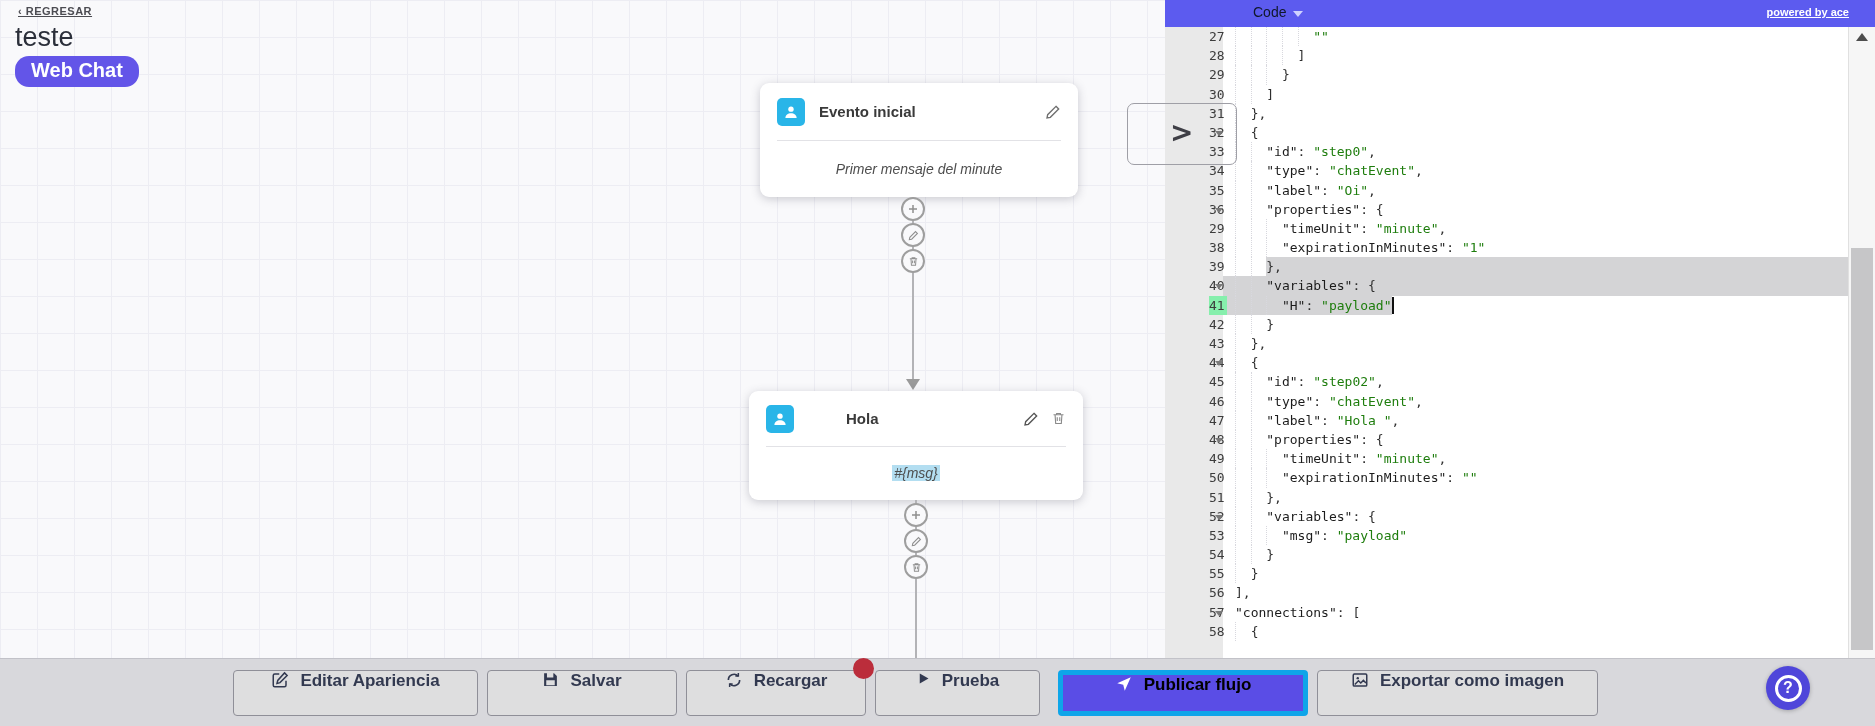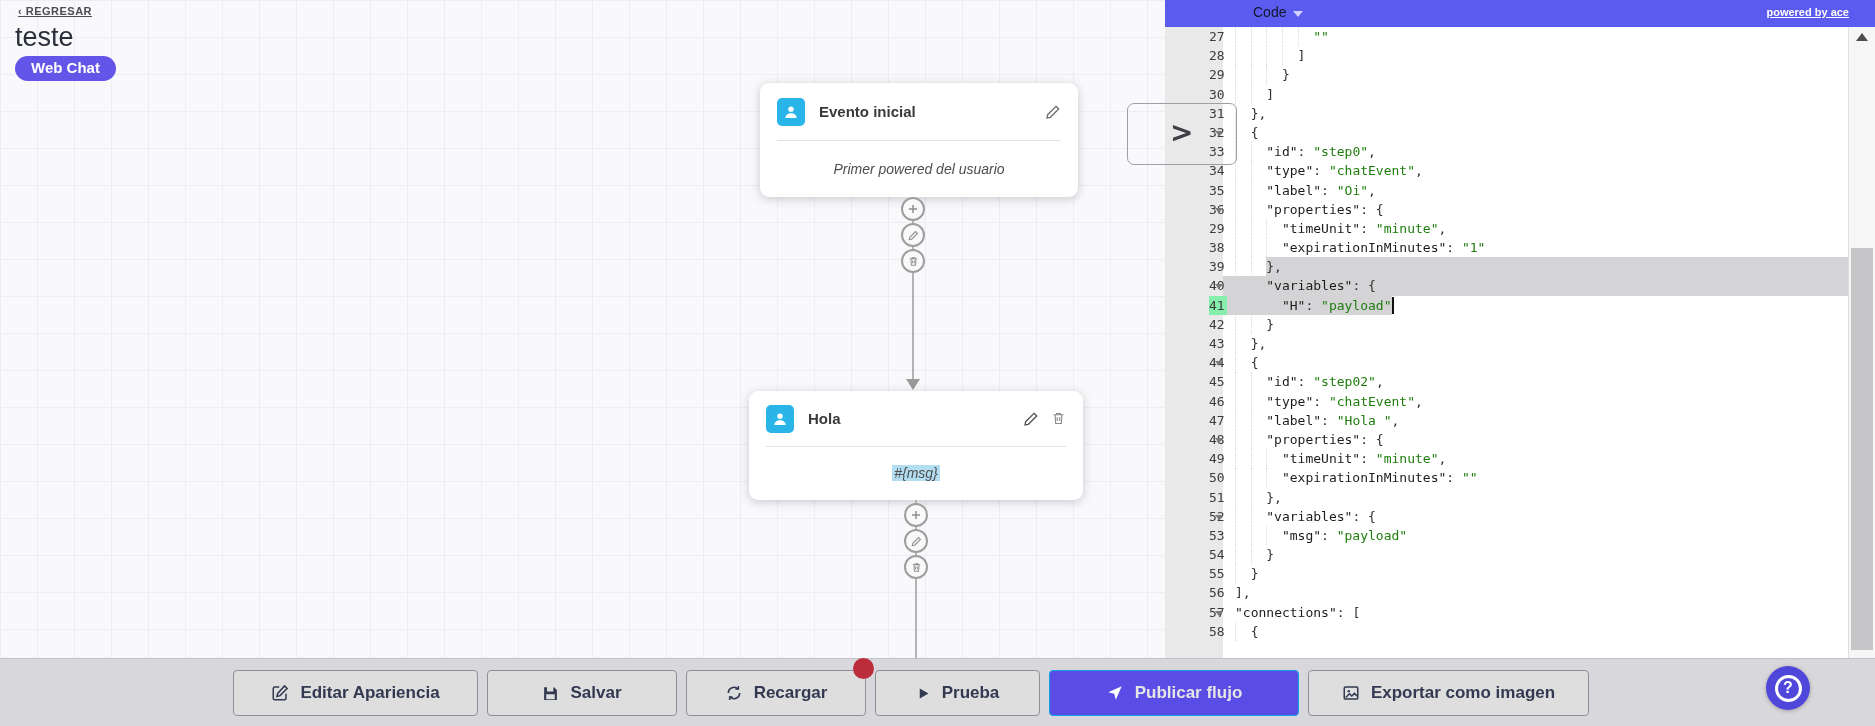"Web Chat" .channel-badge { font-size: 15px -> 20px }
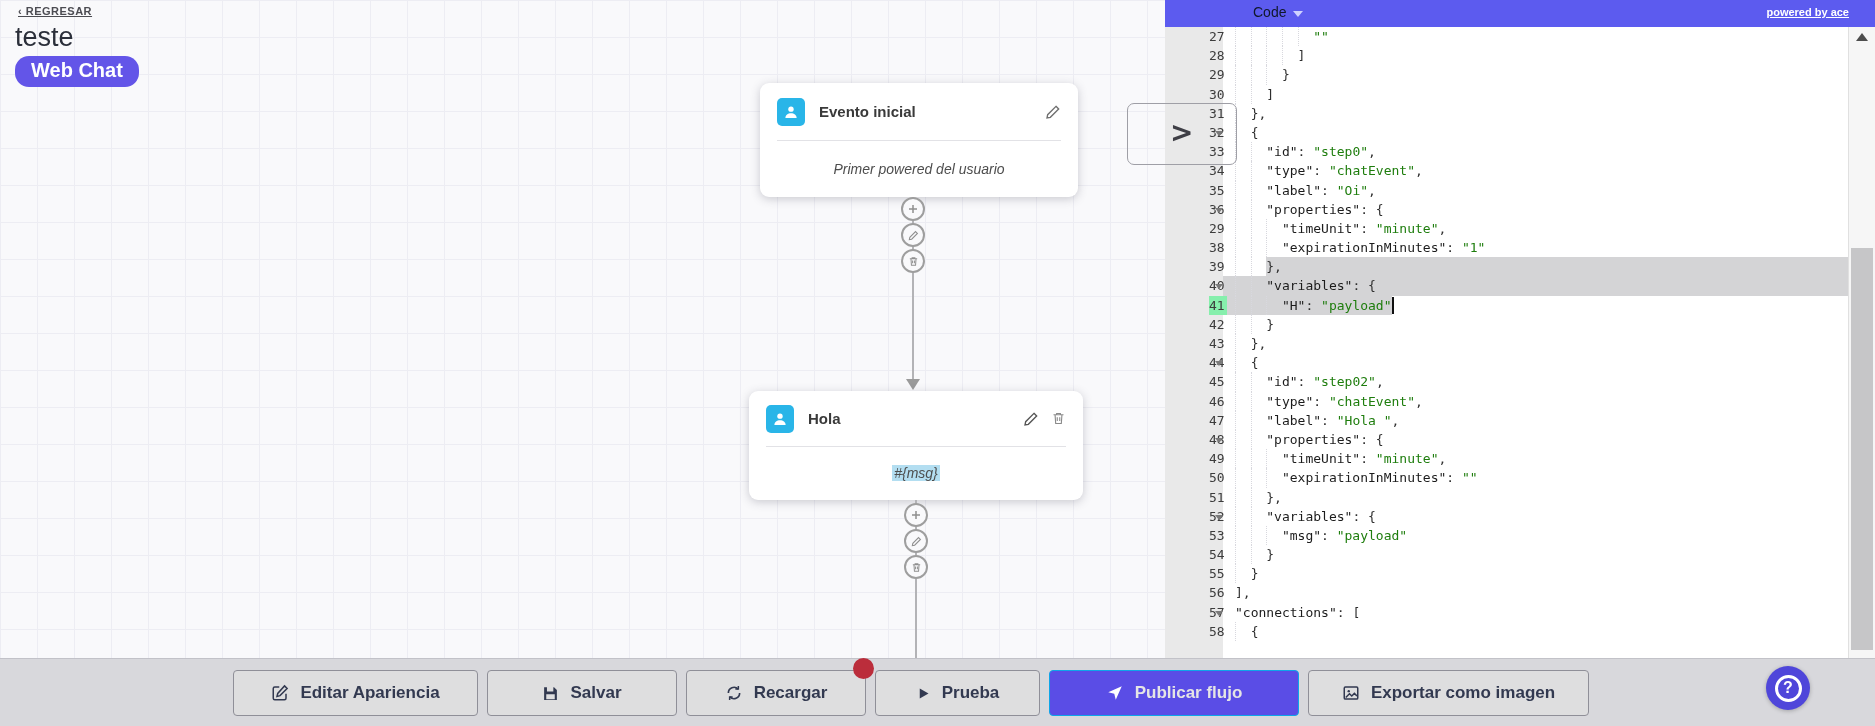"Primer powered del usuario" div.node-body { text: powered del usuario -> mensaje del minute }
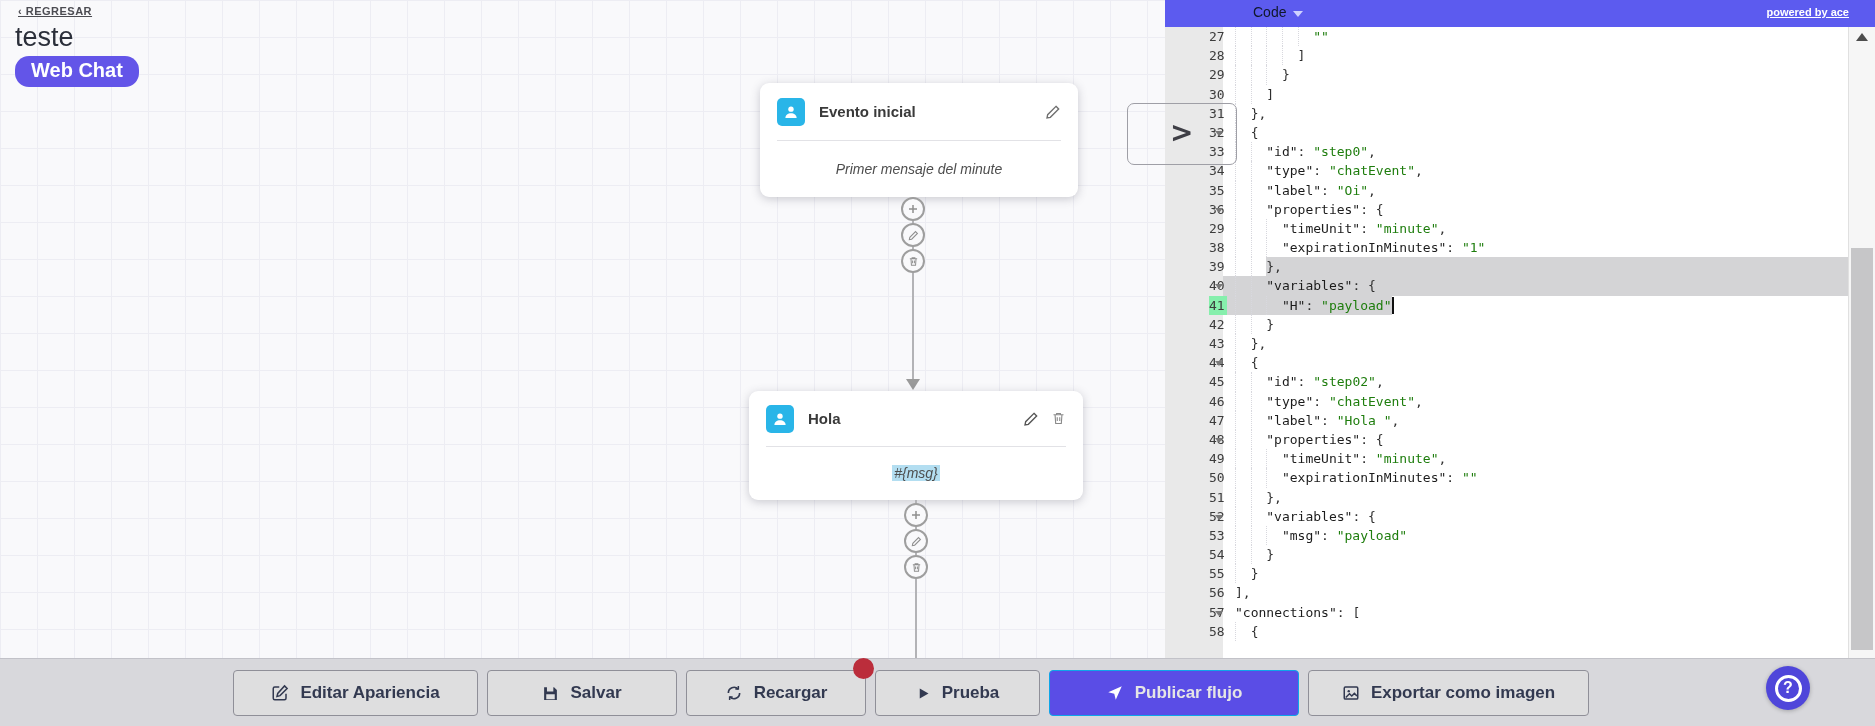"Hola" .node2 .node-head { gap: none -> 38px }
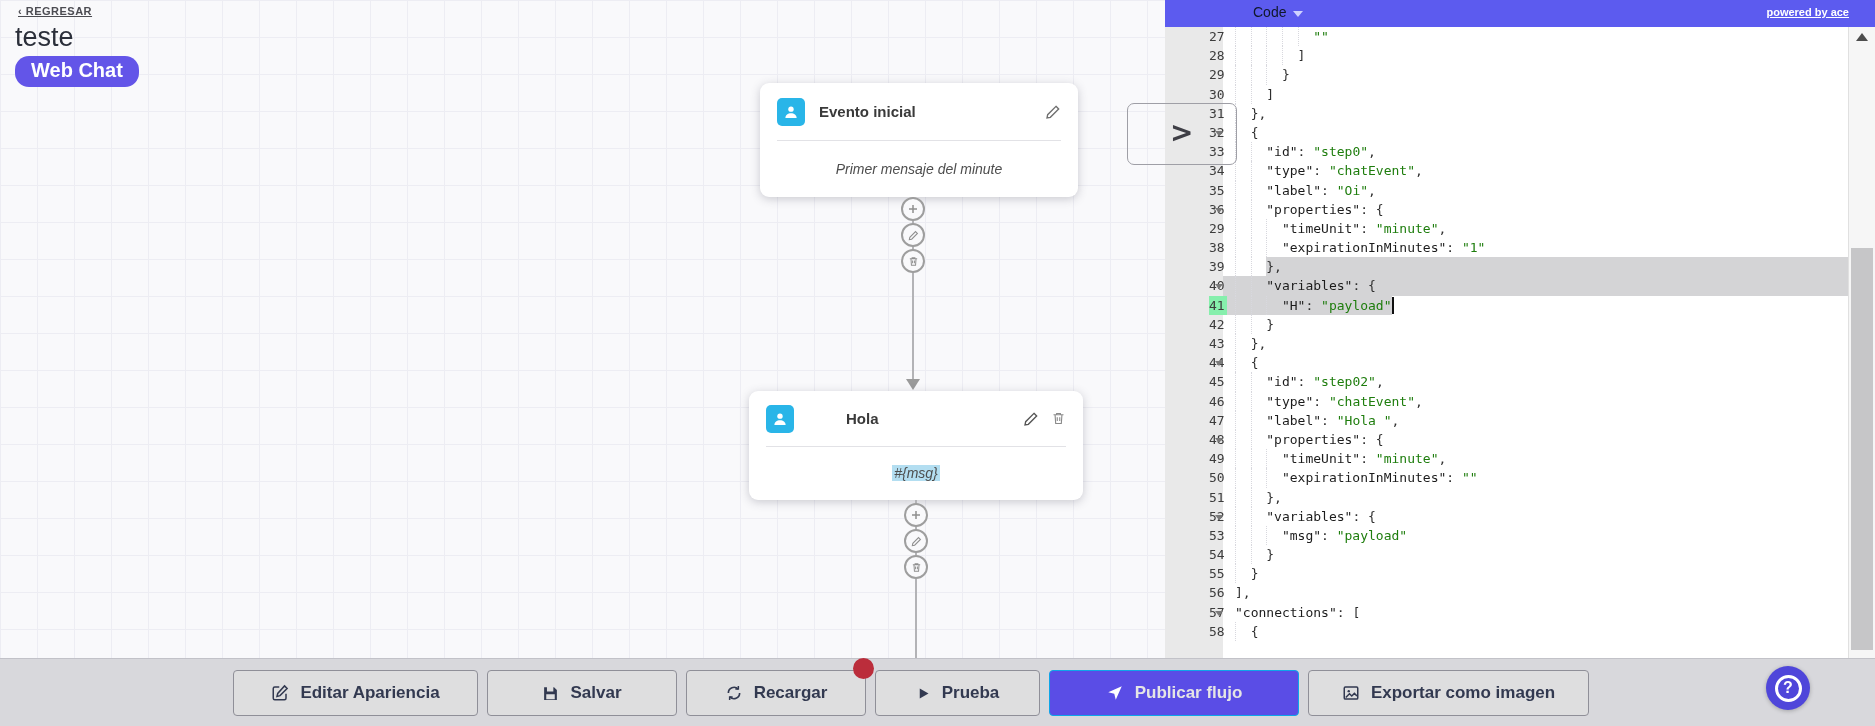"Editar Apariencia" .tb-btn { align-items: center -> none }
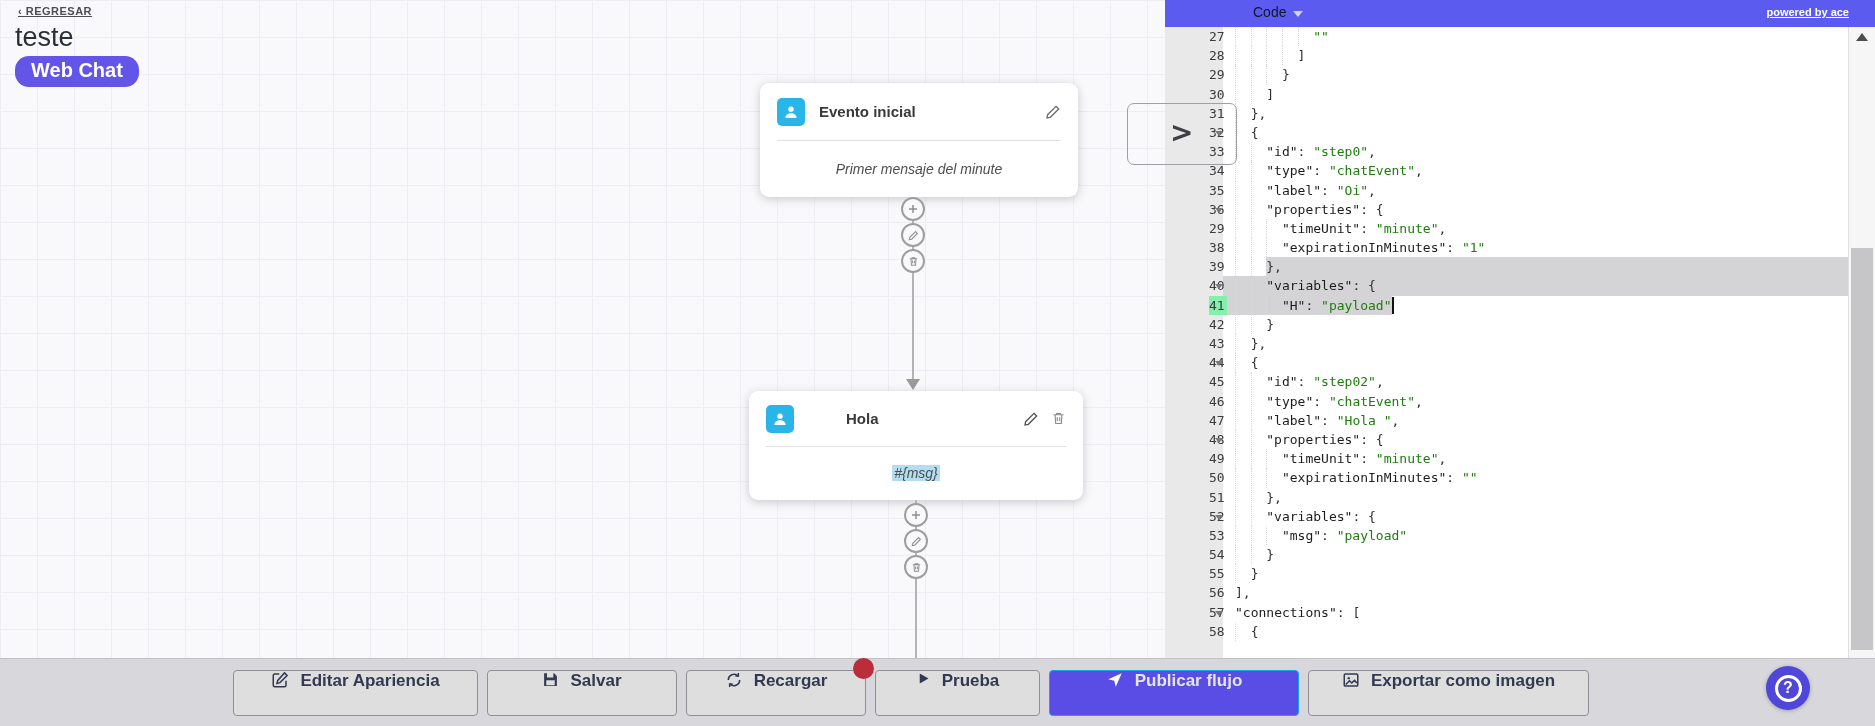"Publicar flujo" .tb-primary { border: 1px solid #0ea5e9 -> 5px solid #0ea5e9; color: #e5e5e5 -> #000000; margin-left: none -> 9px }
